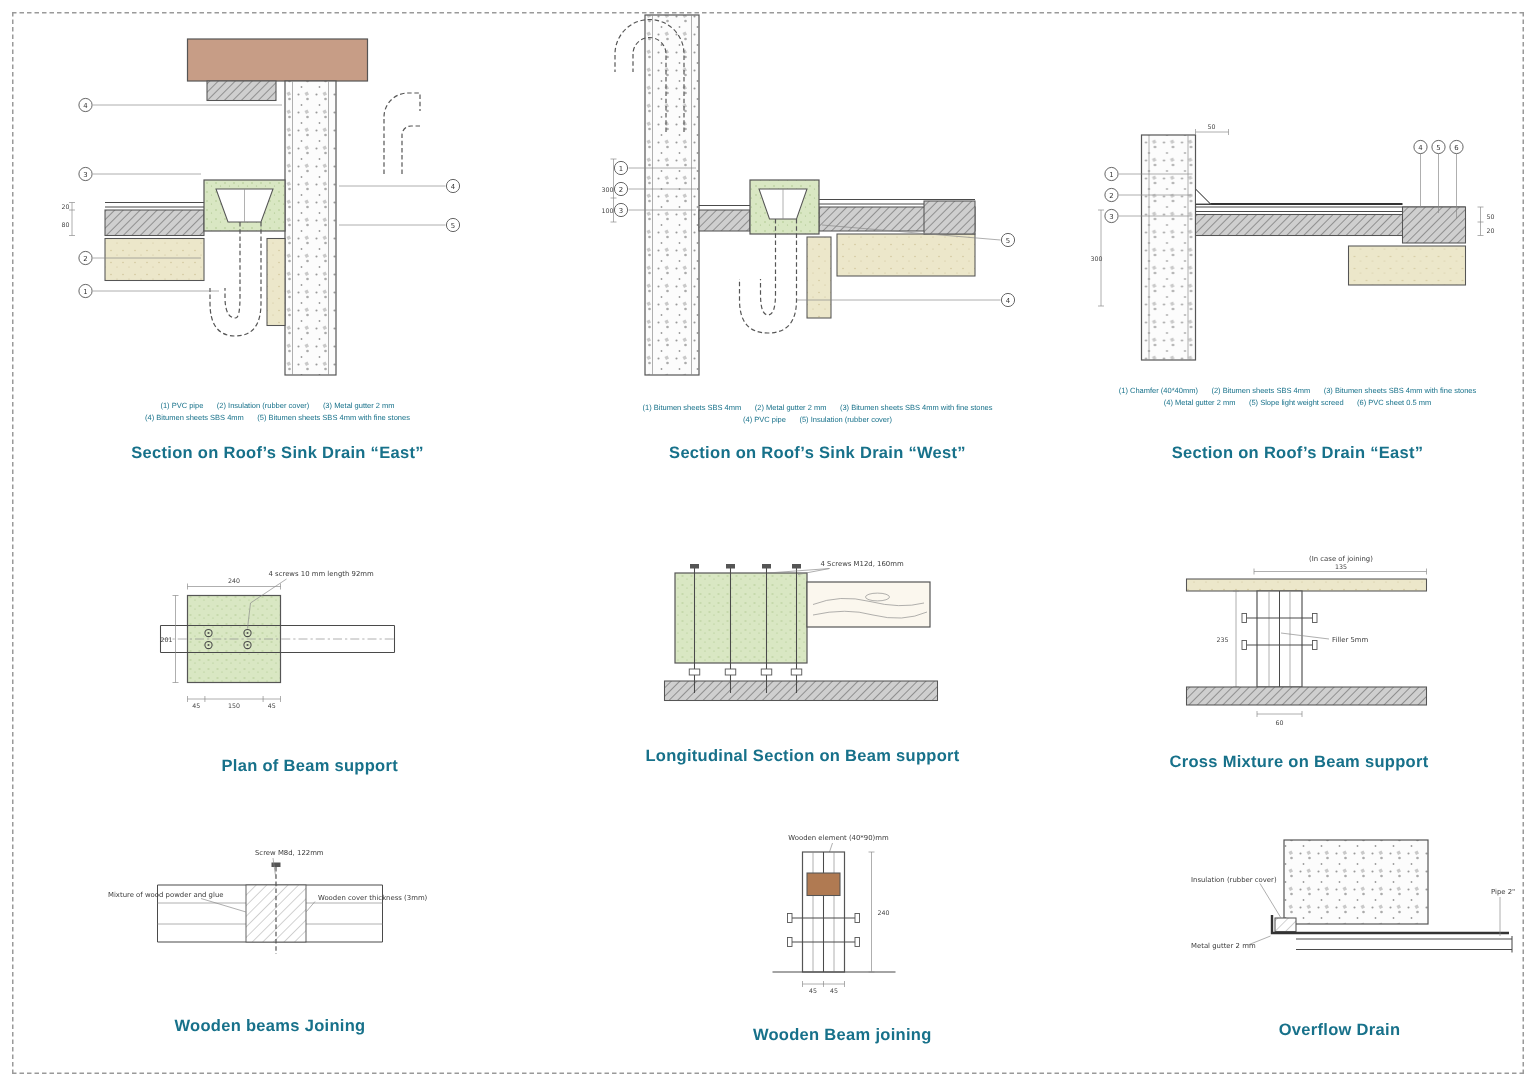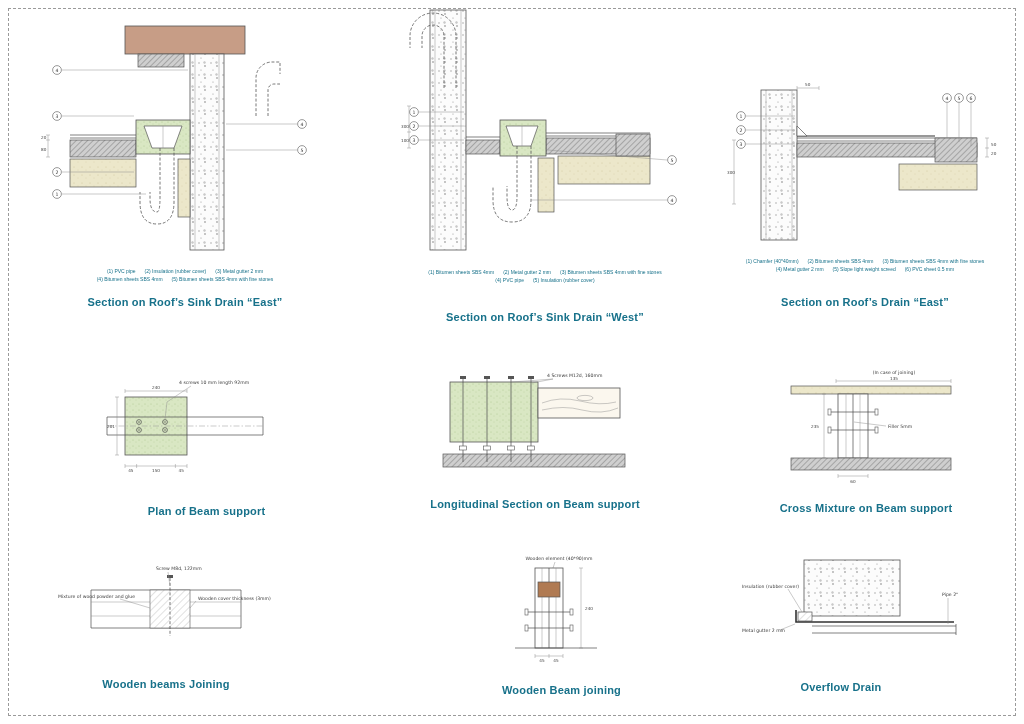"Section on Roof’s Sink Drain “West”" div.panel-title { margin-top: 28px -> 13px }
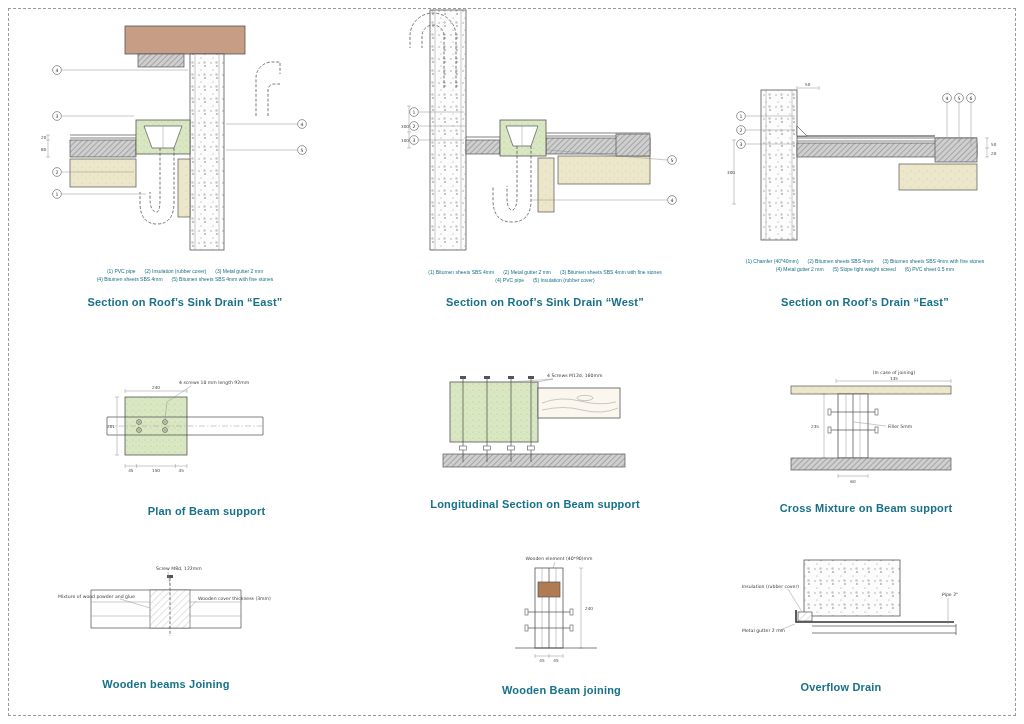"Wooden beams Joining" div.panel { left: 56px -> 70px }
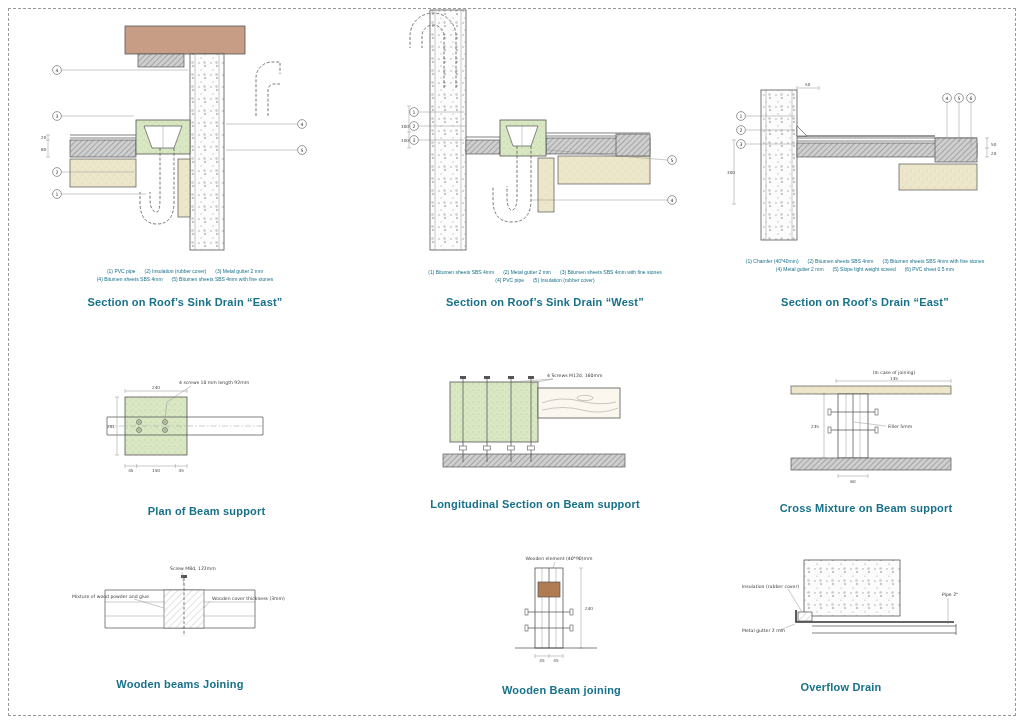"Overflow Drain" div.panel { left: 716px -> 768px }
